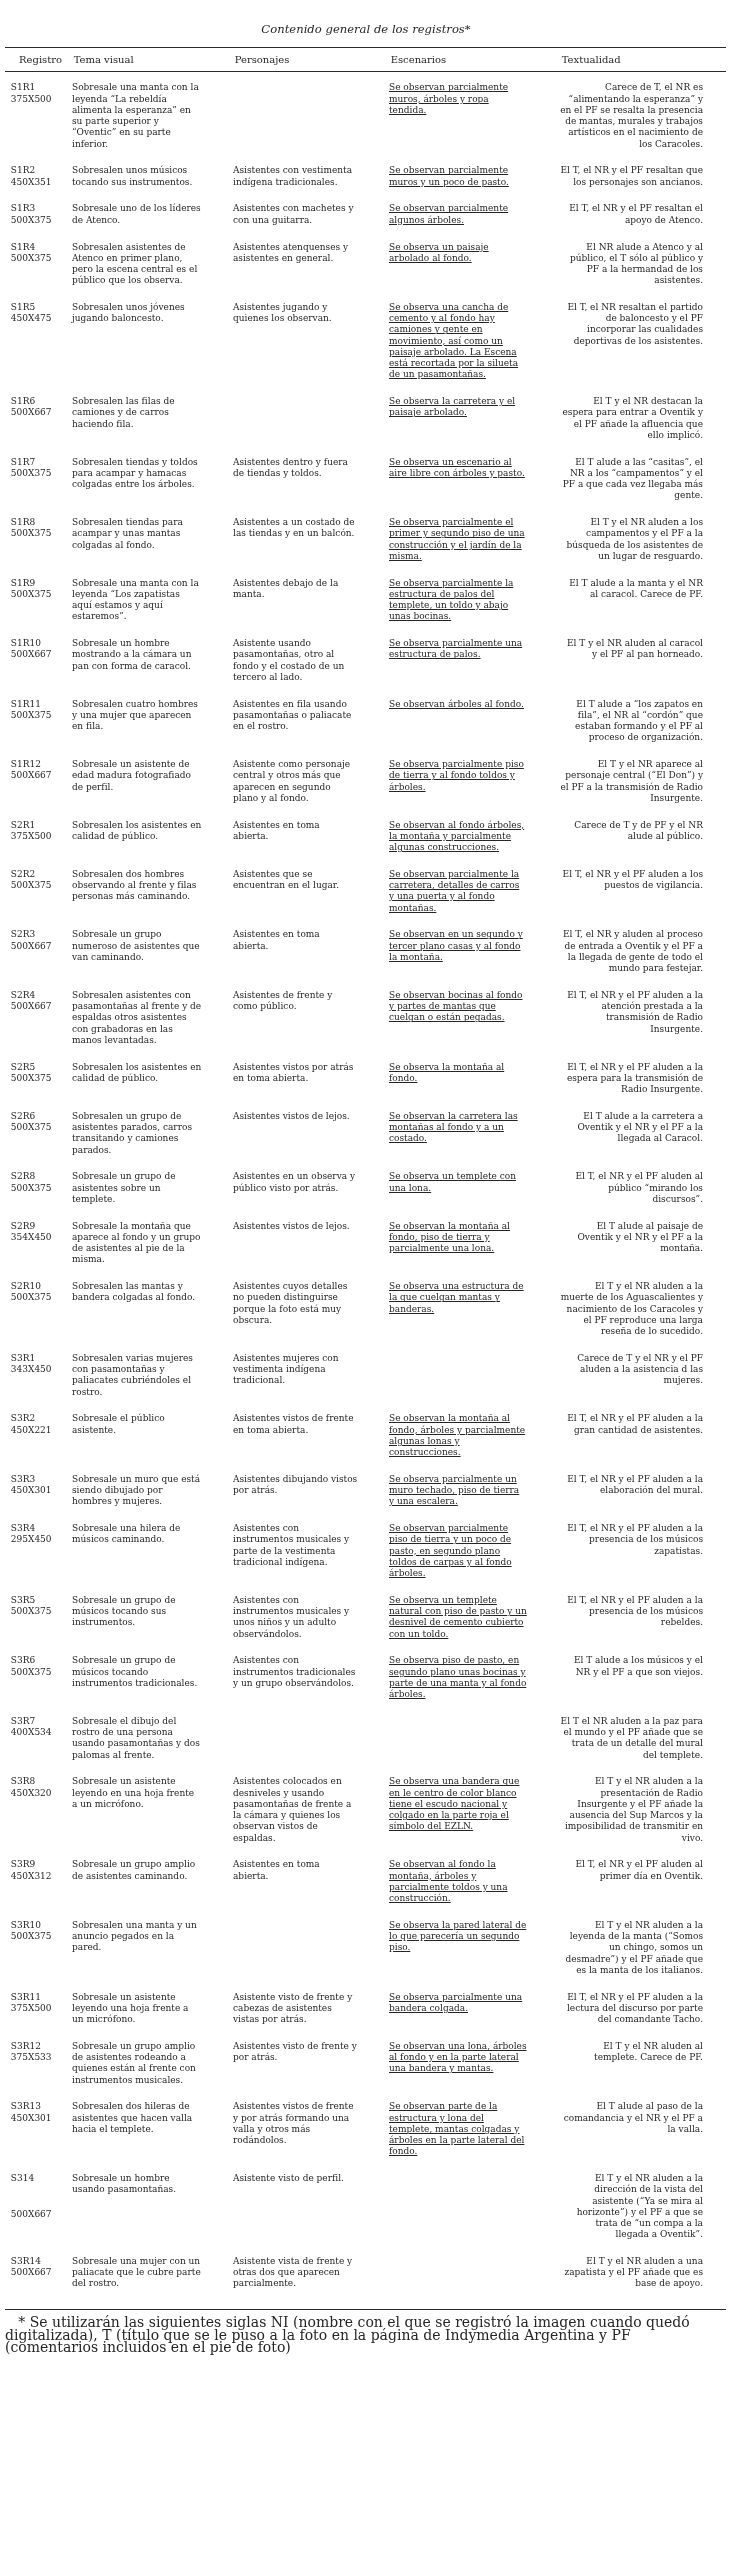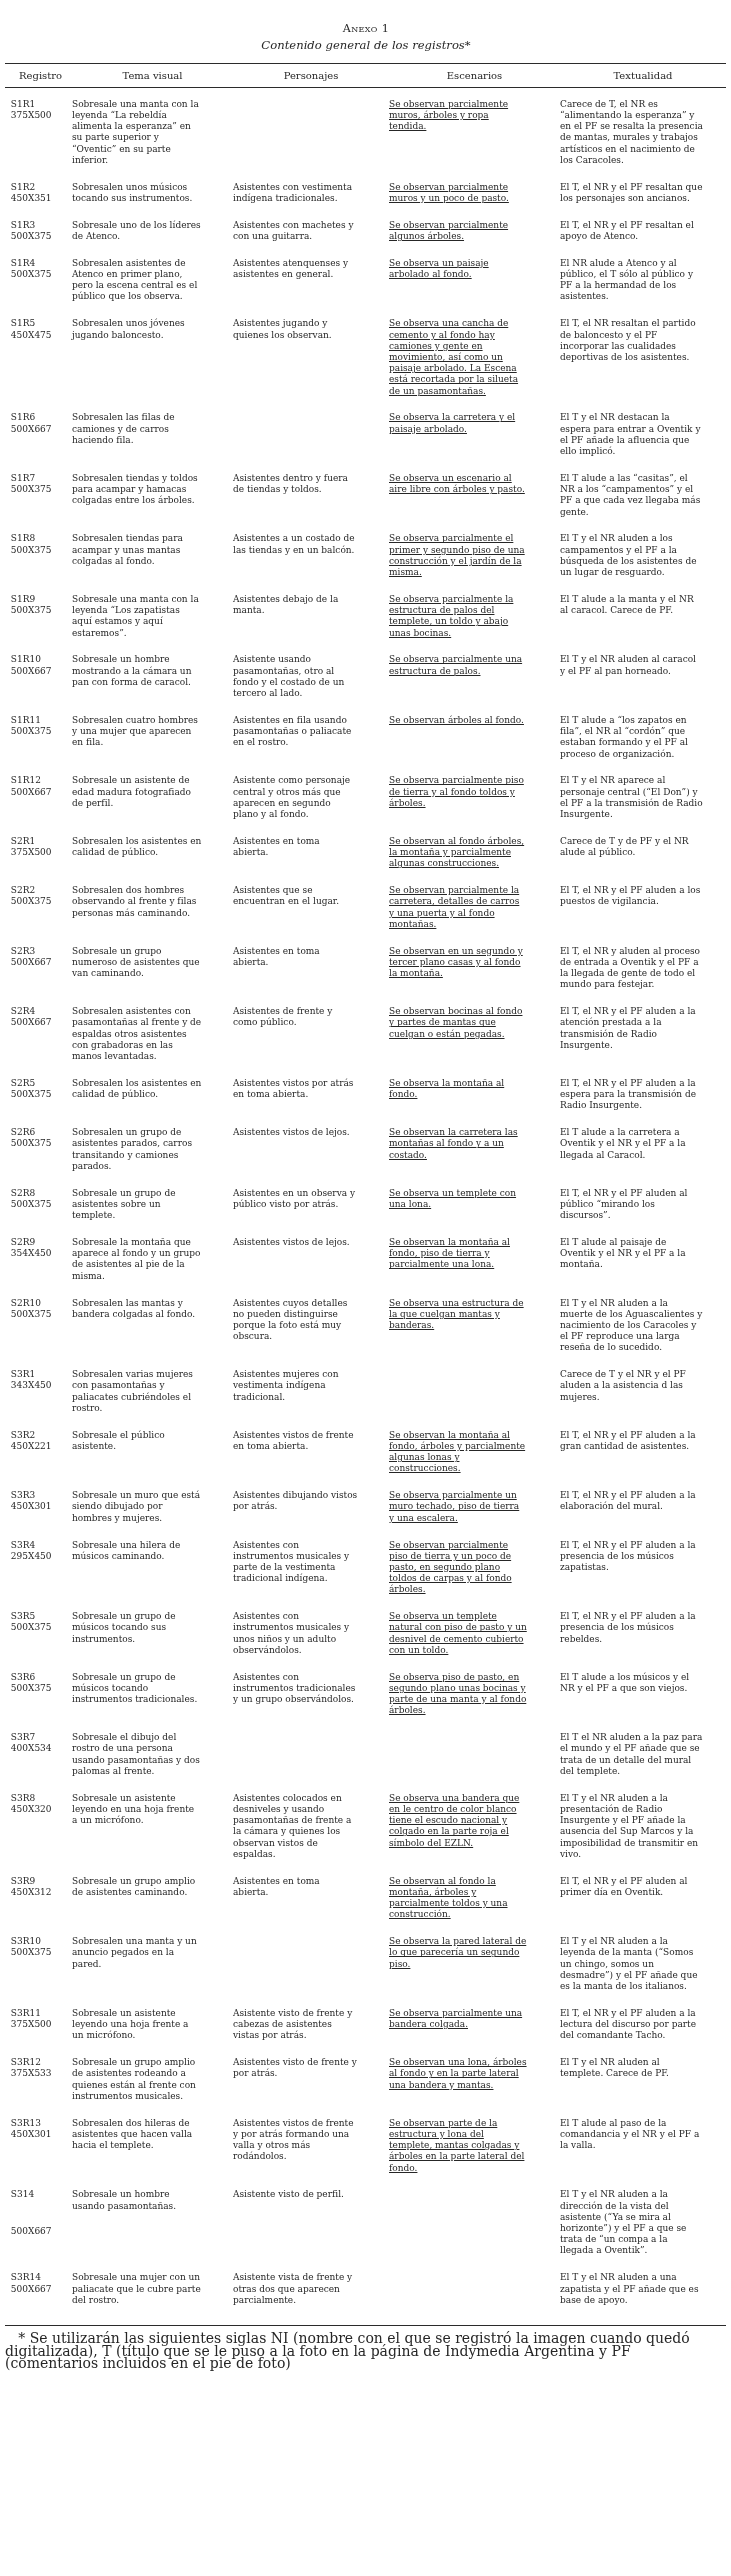"Anexo 1" h1.annex-title { html: <h1>Anexo 1</h1> -> none }
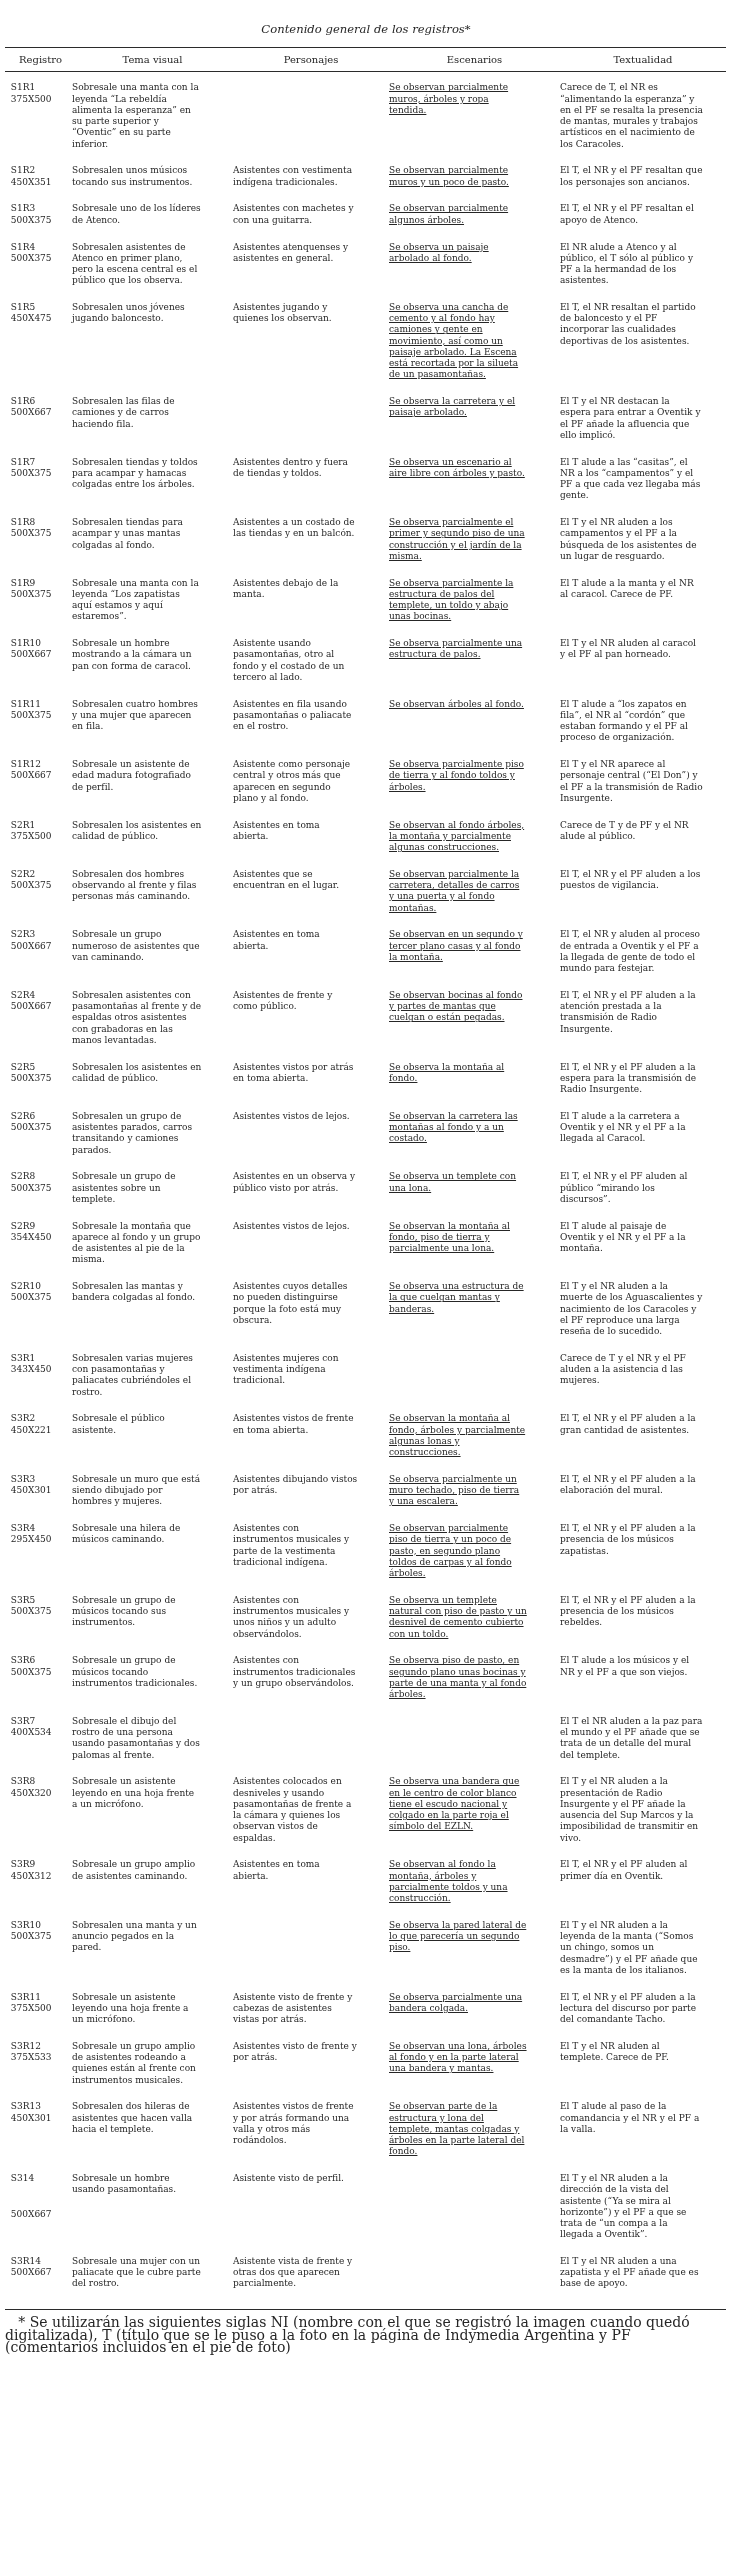"Tema visual" thead th { text-align: center -> left }
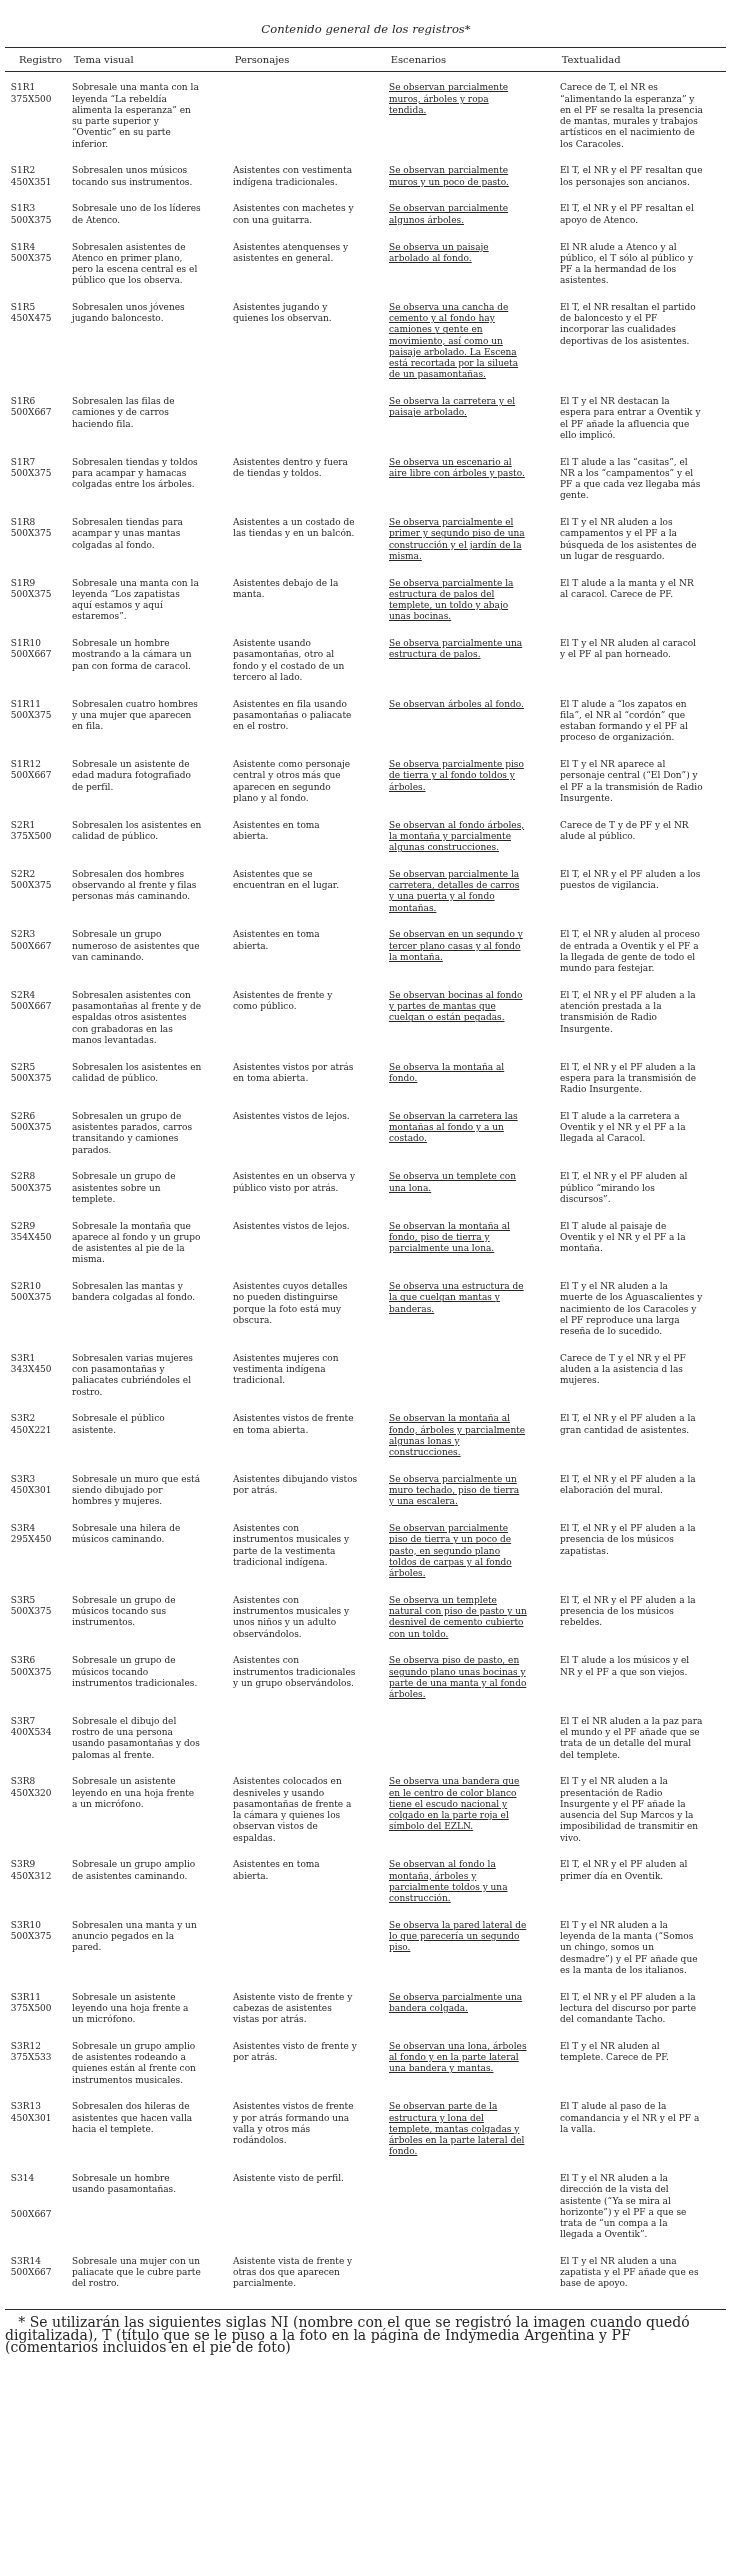"Carece de T, el NR" td.textualidad-cell { text-align: none -> right }
